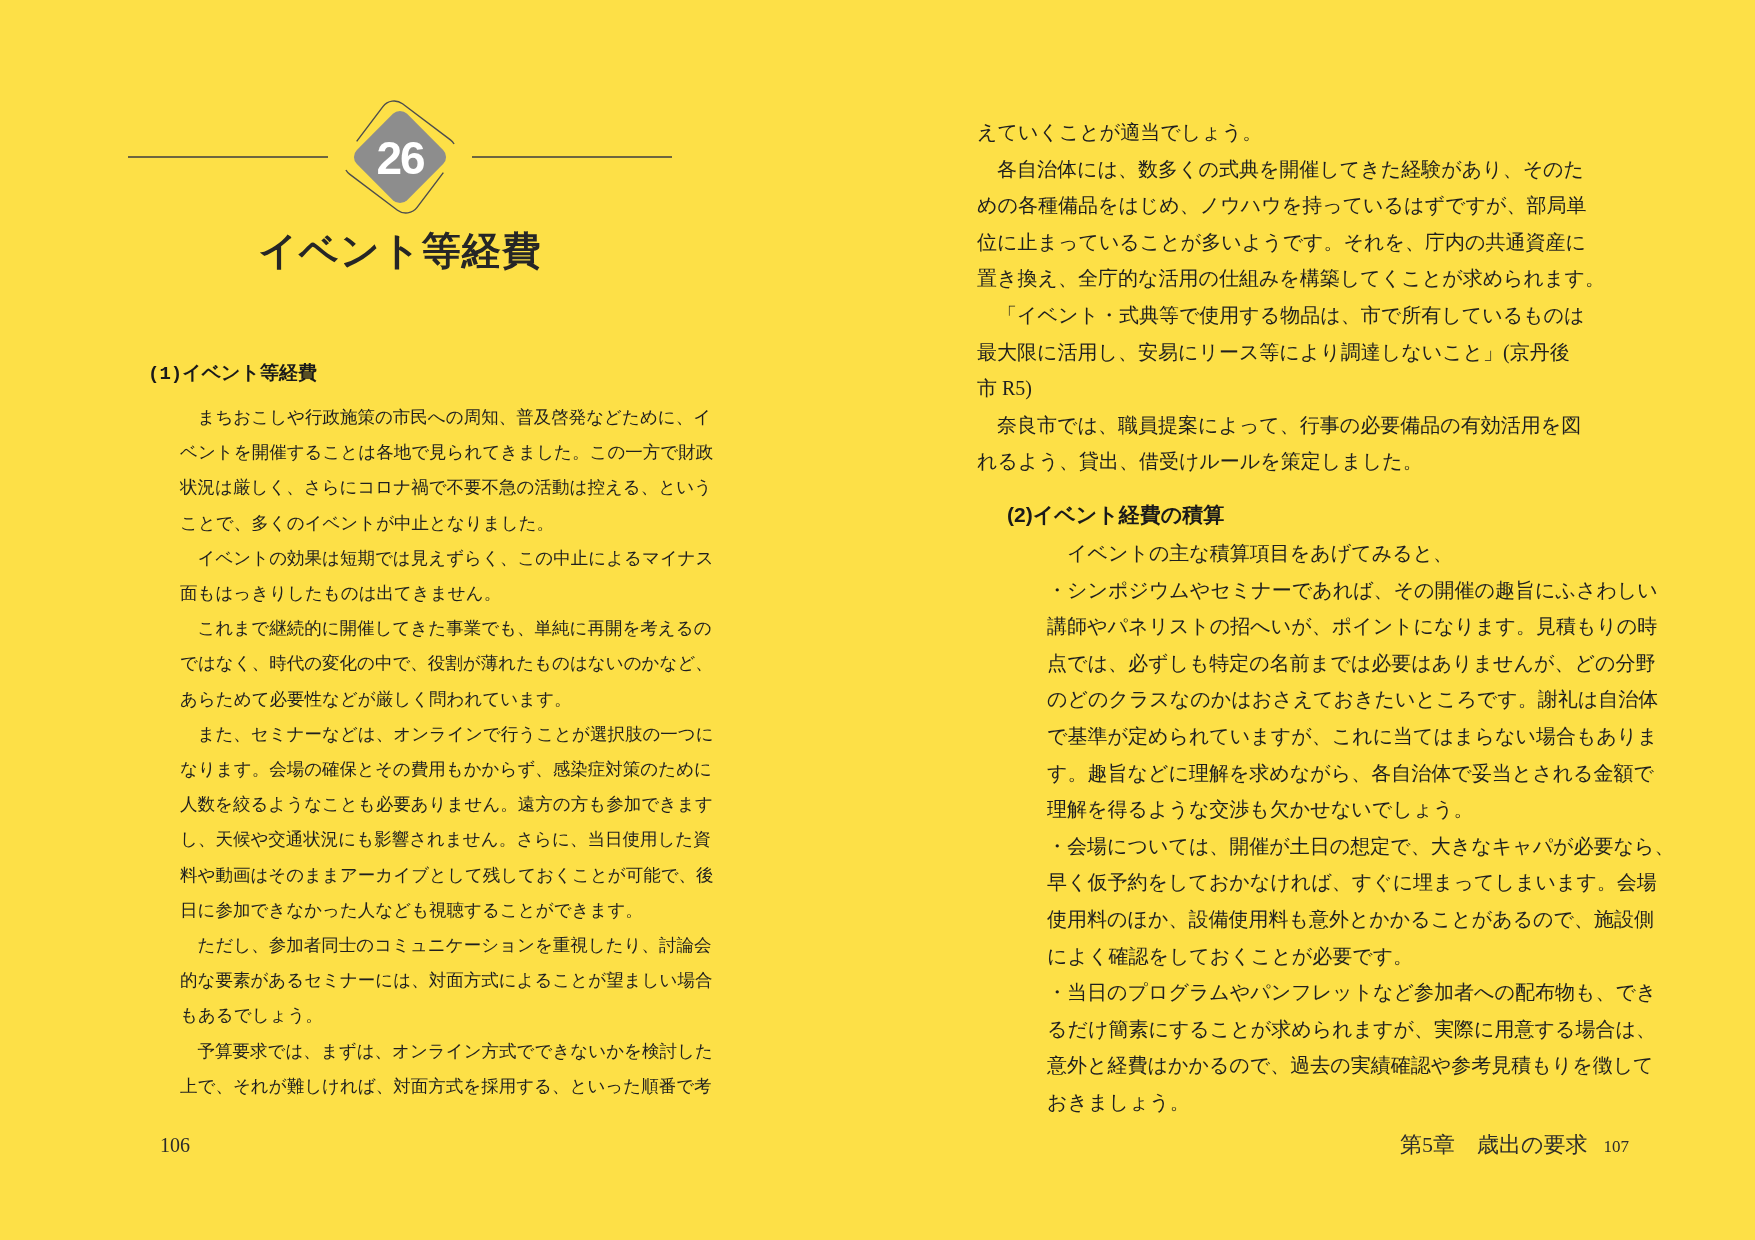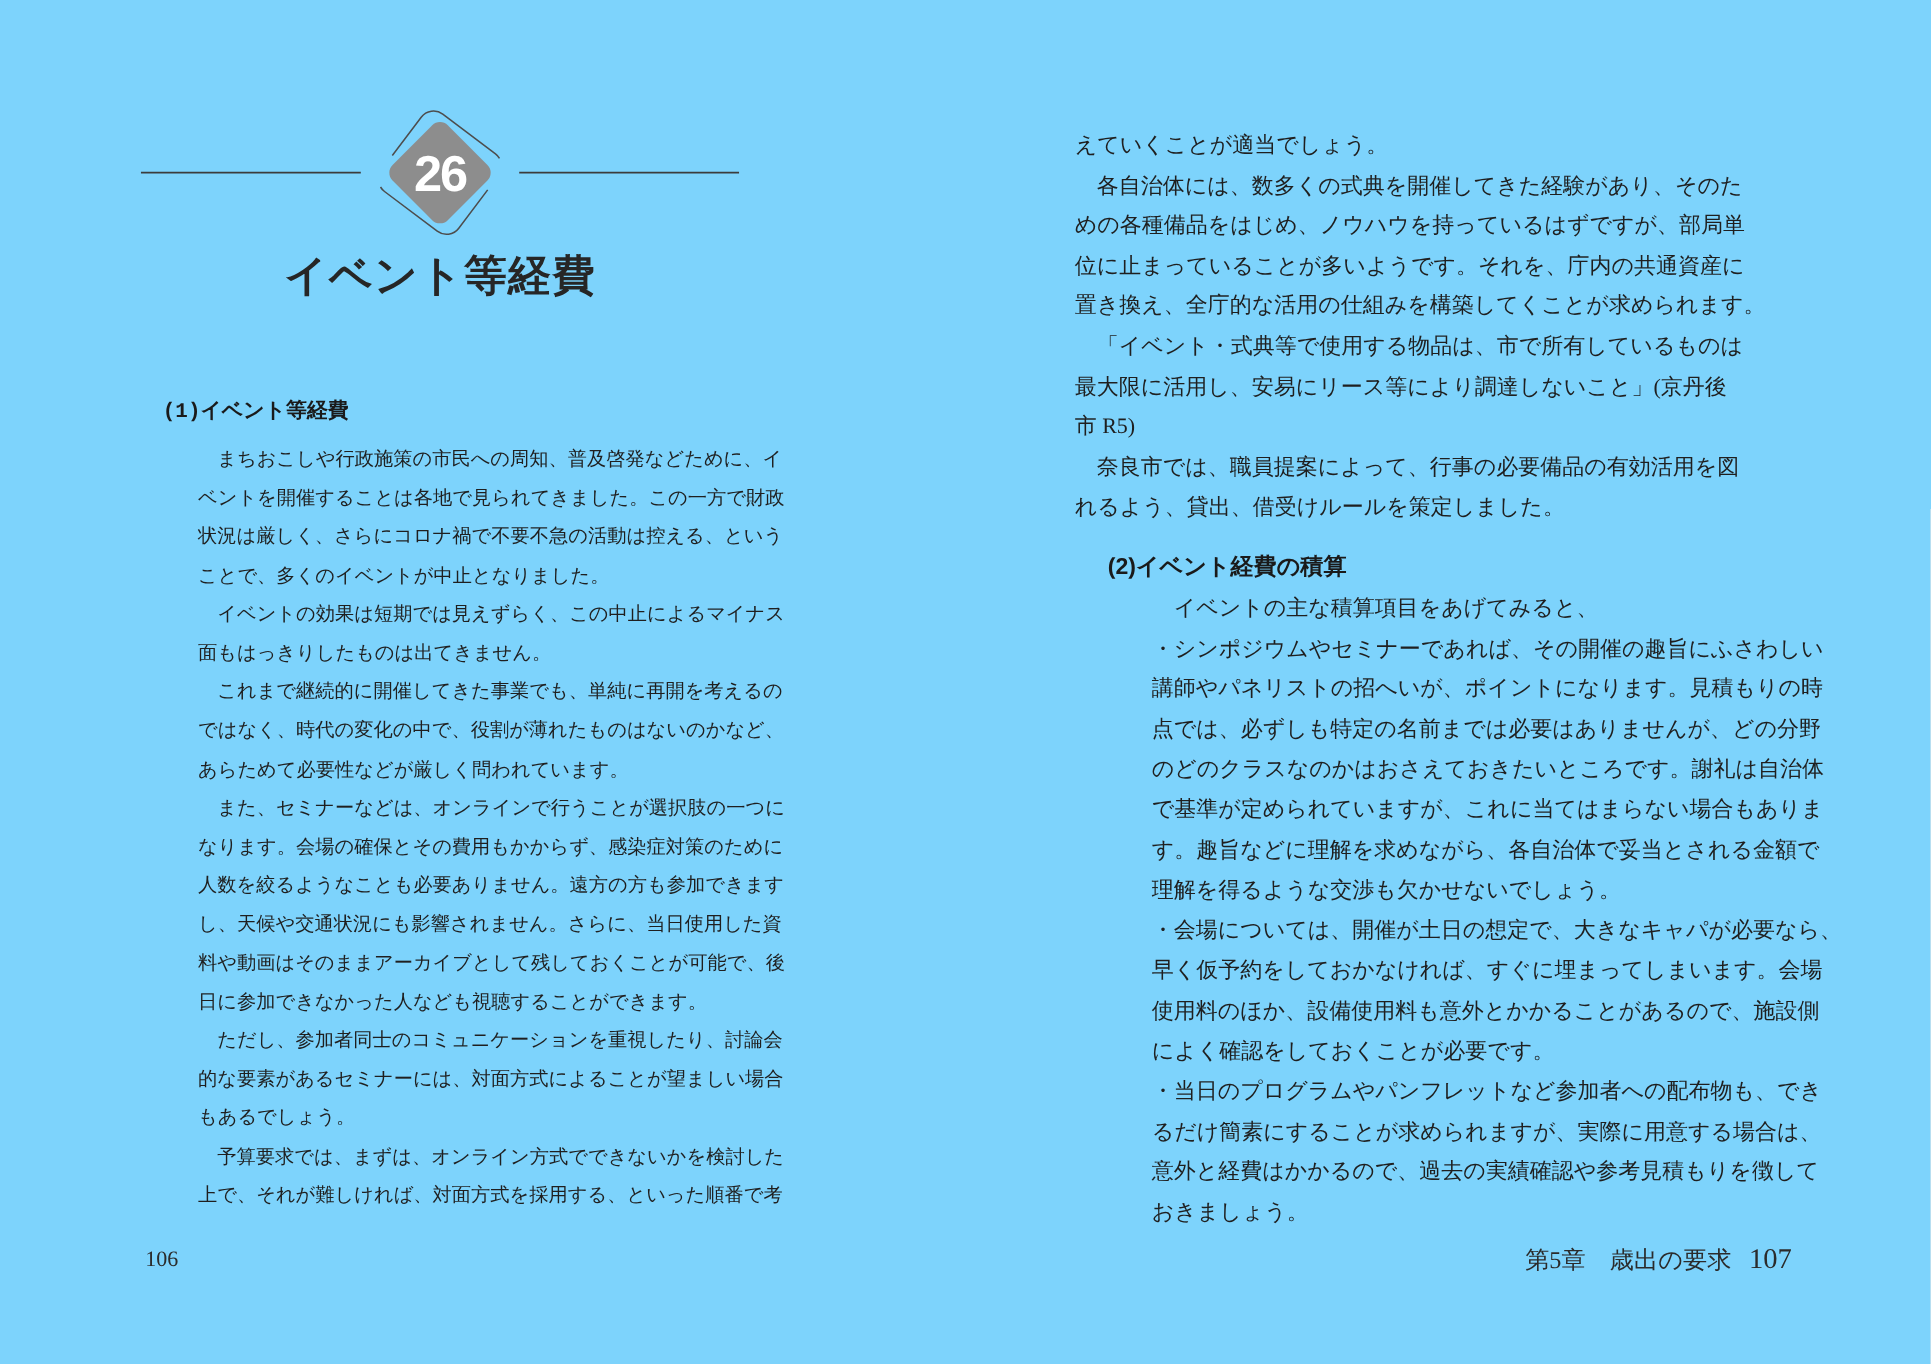"26" .spread { background: #7dd3fc -> #fde047 }
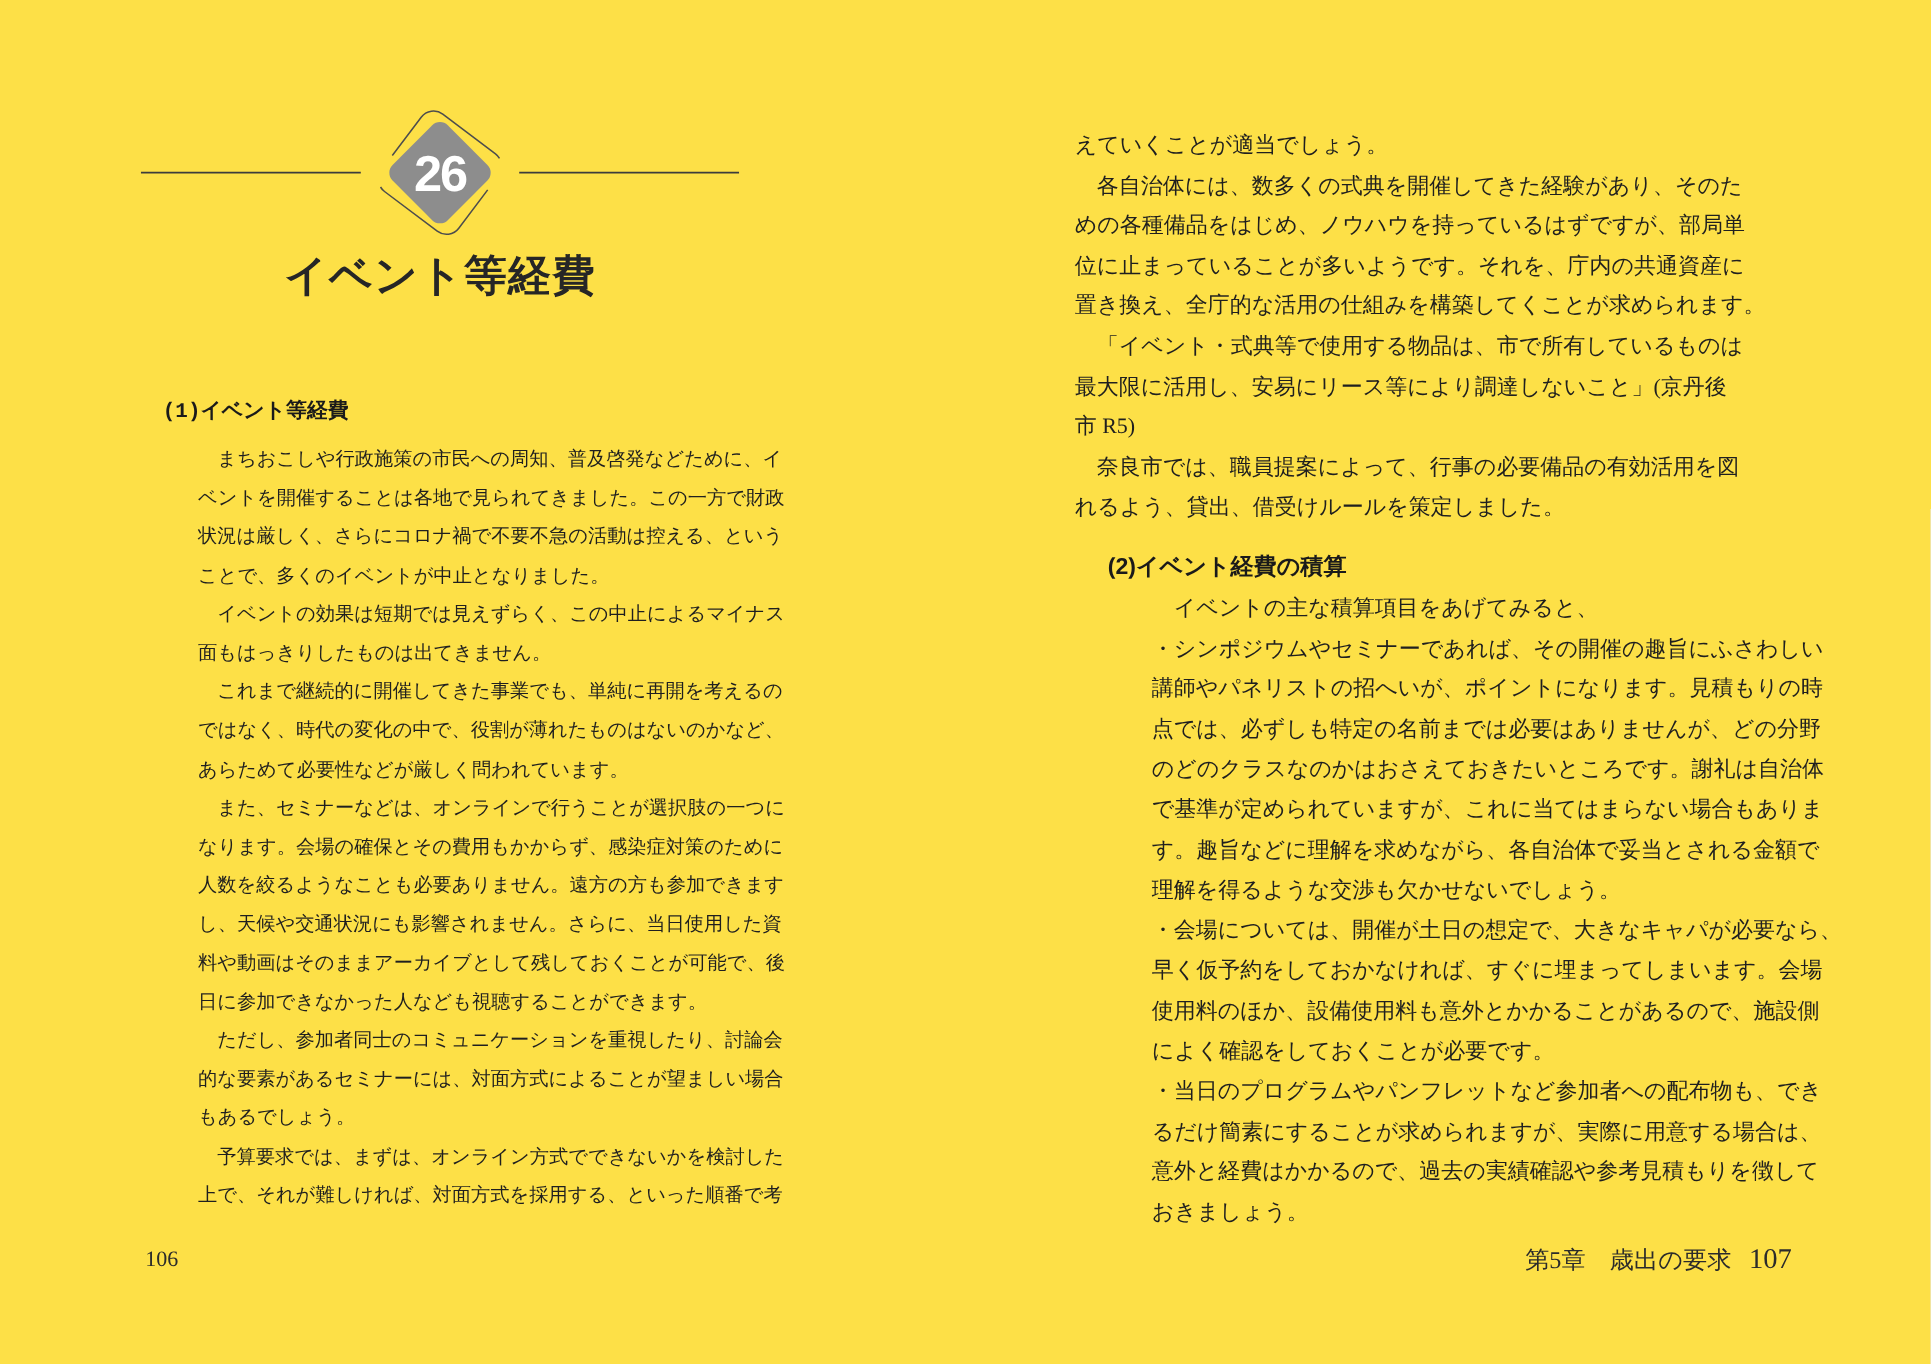"106" .pageno-left { left: 132px -> 160px }
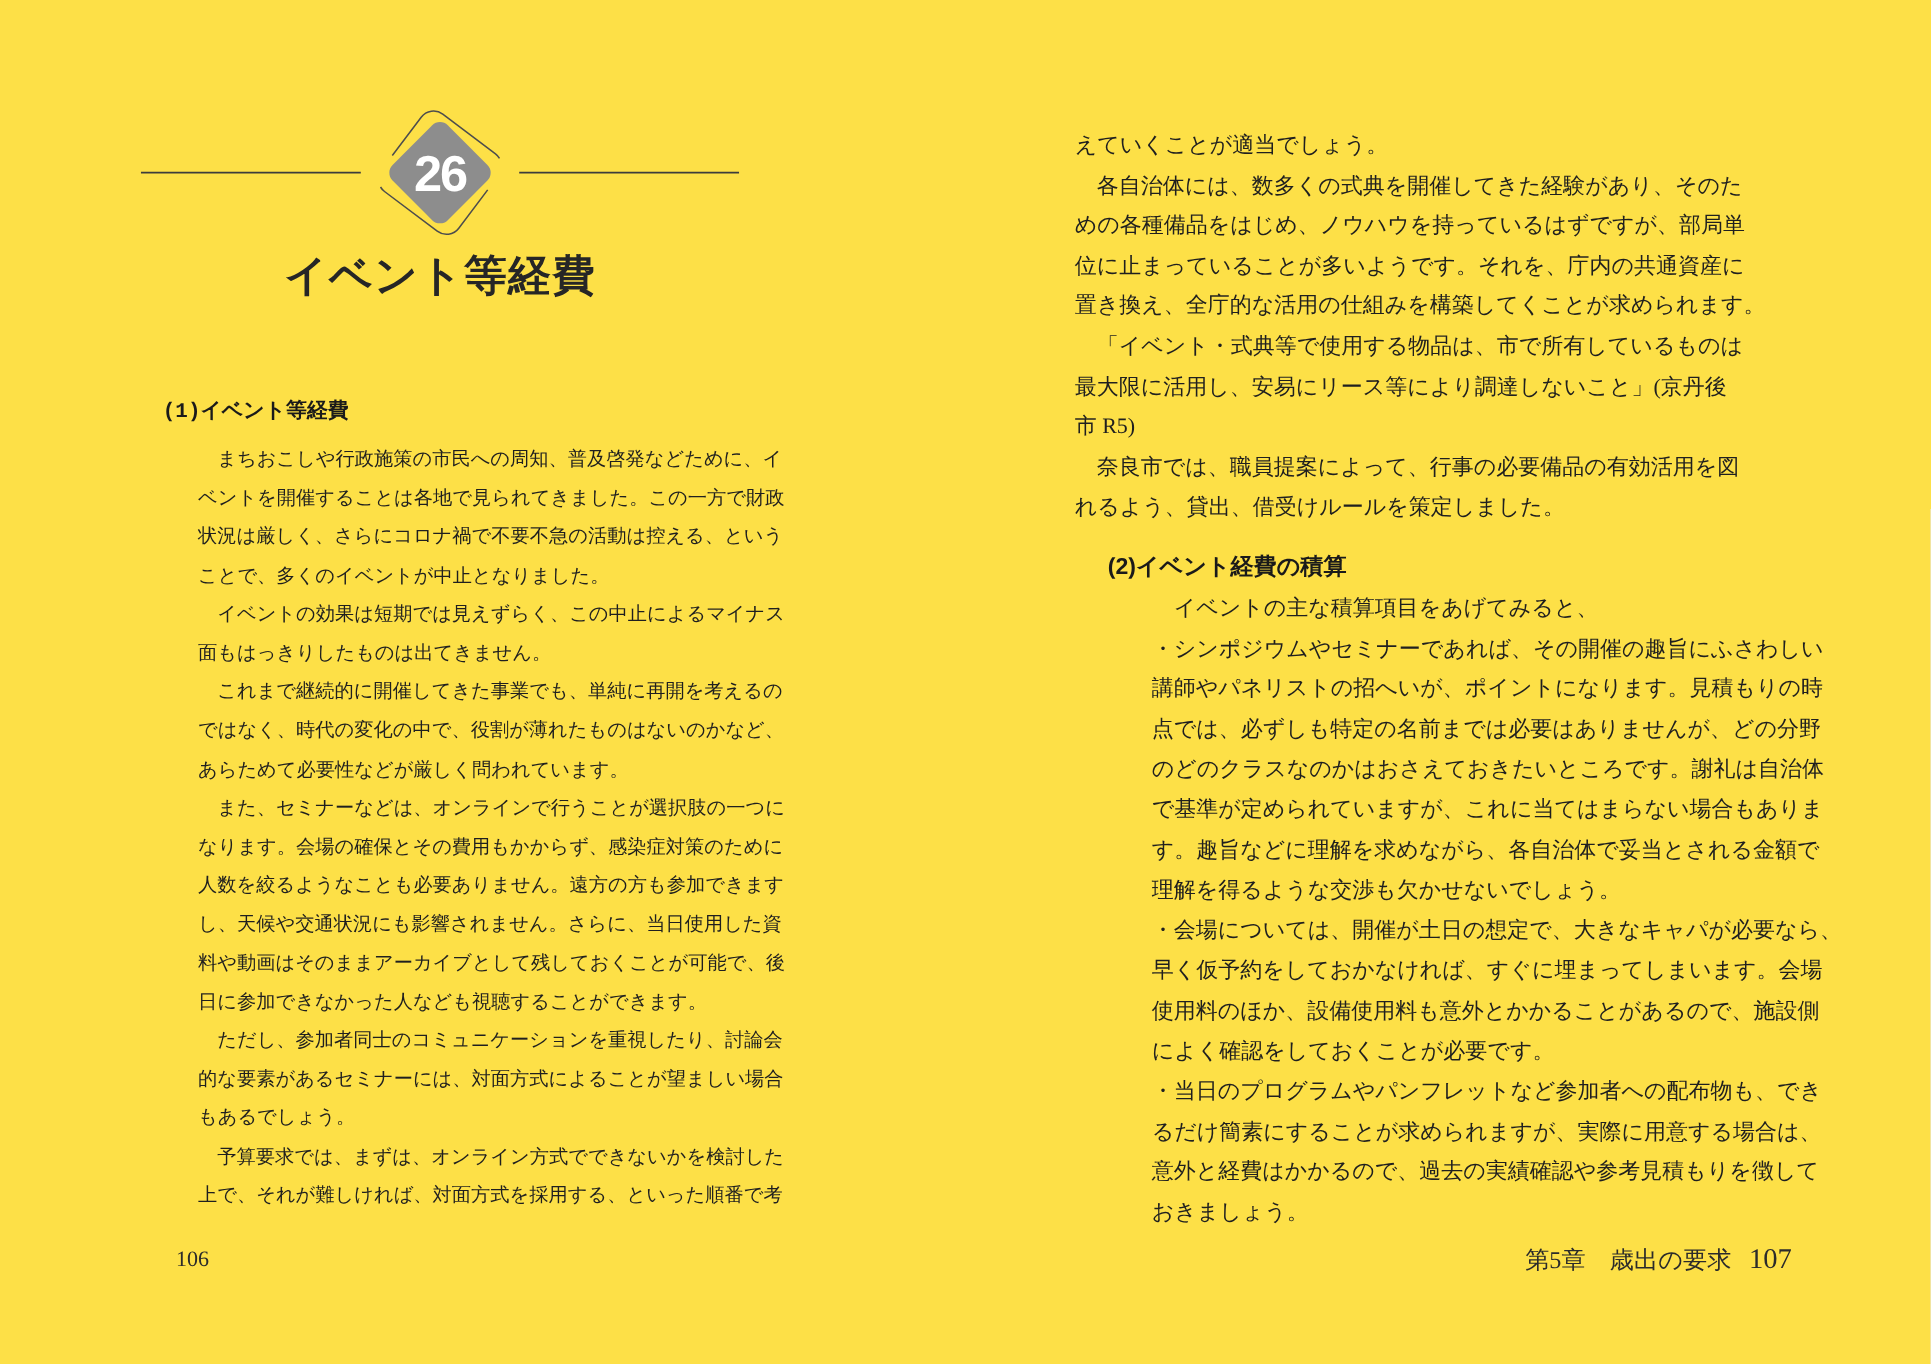"107" .footer-right .num { font-size: 26px -> 17px }
